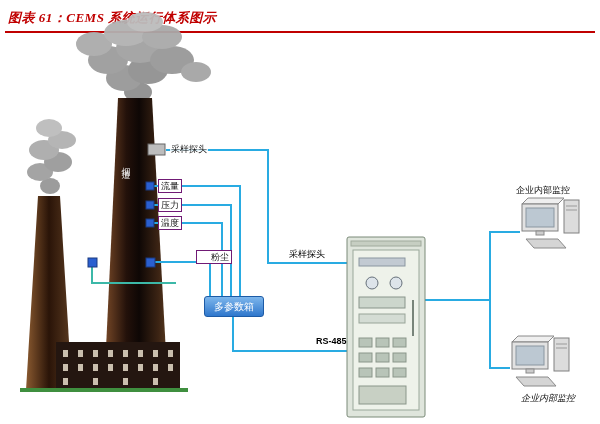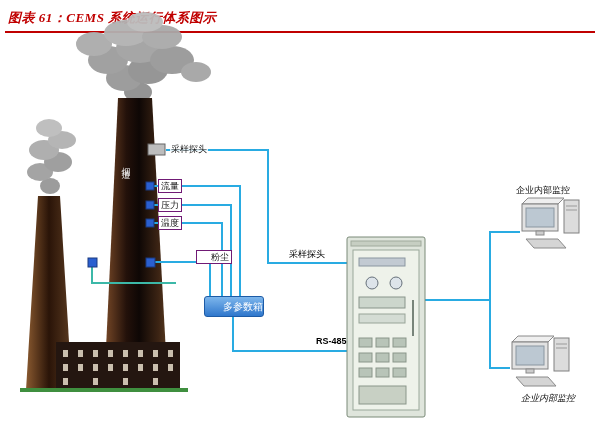"多参数箱" #mp-box { text-align: right -> center }
